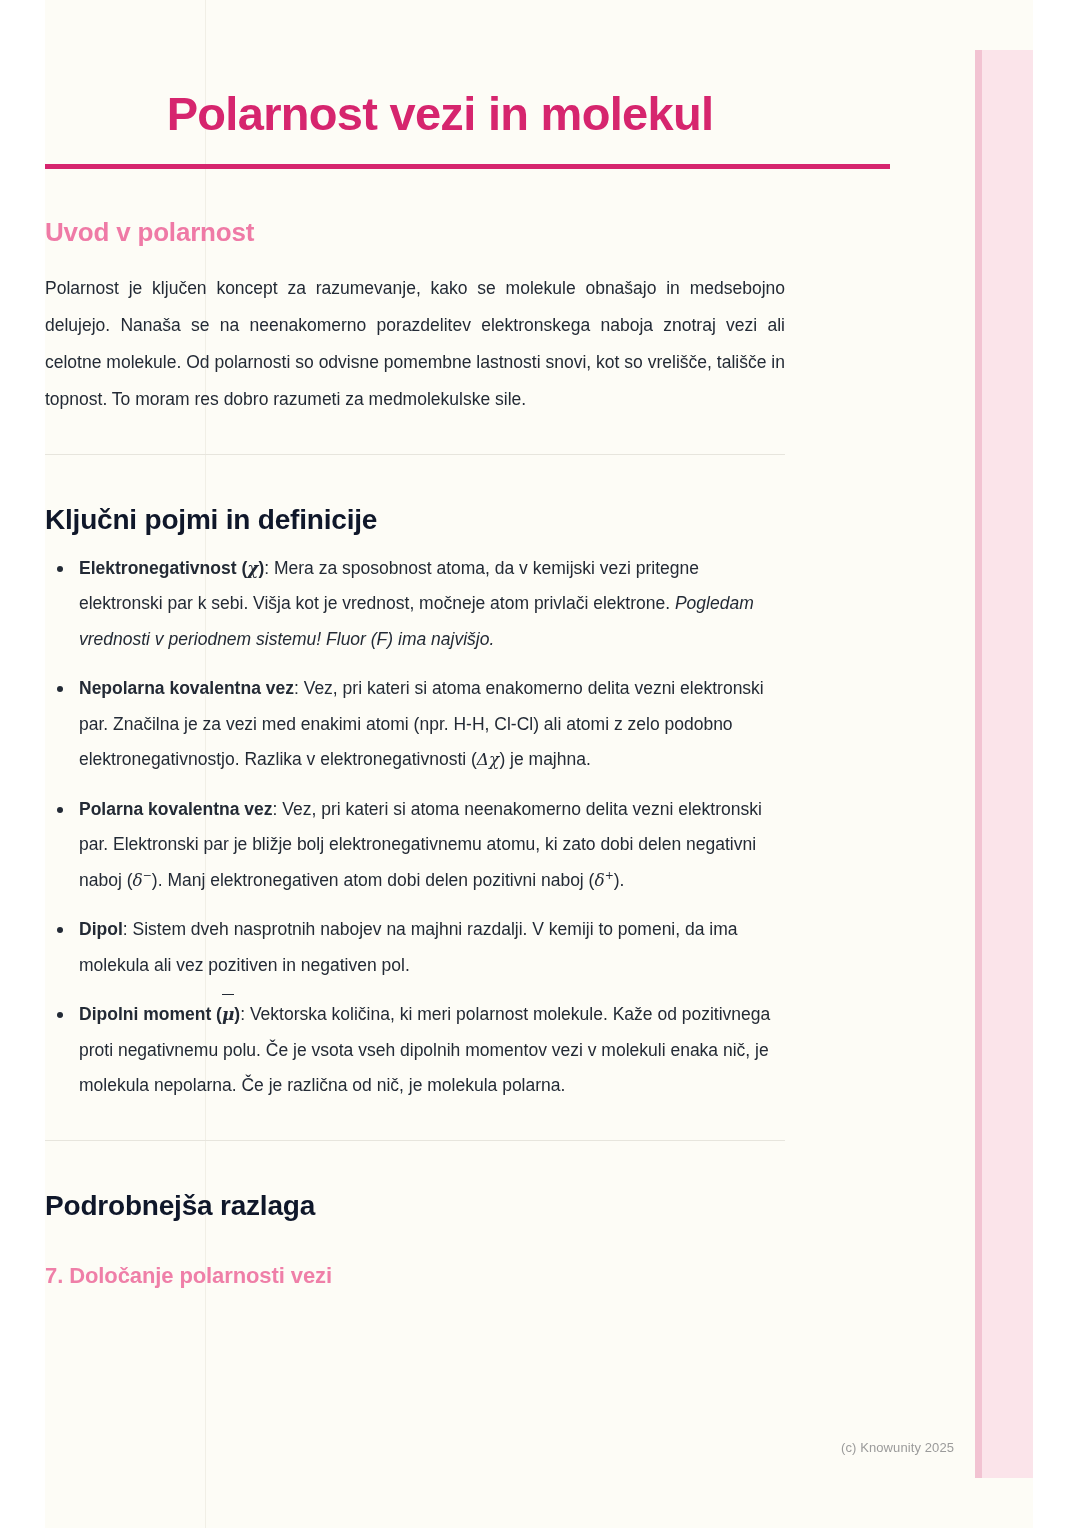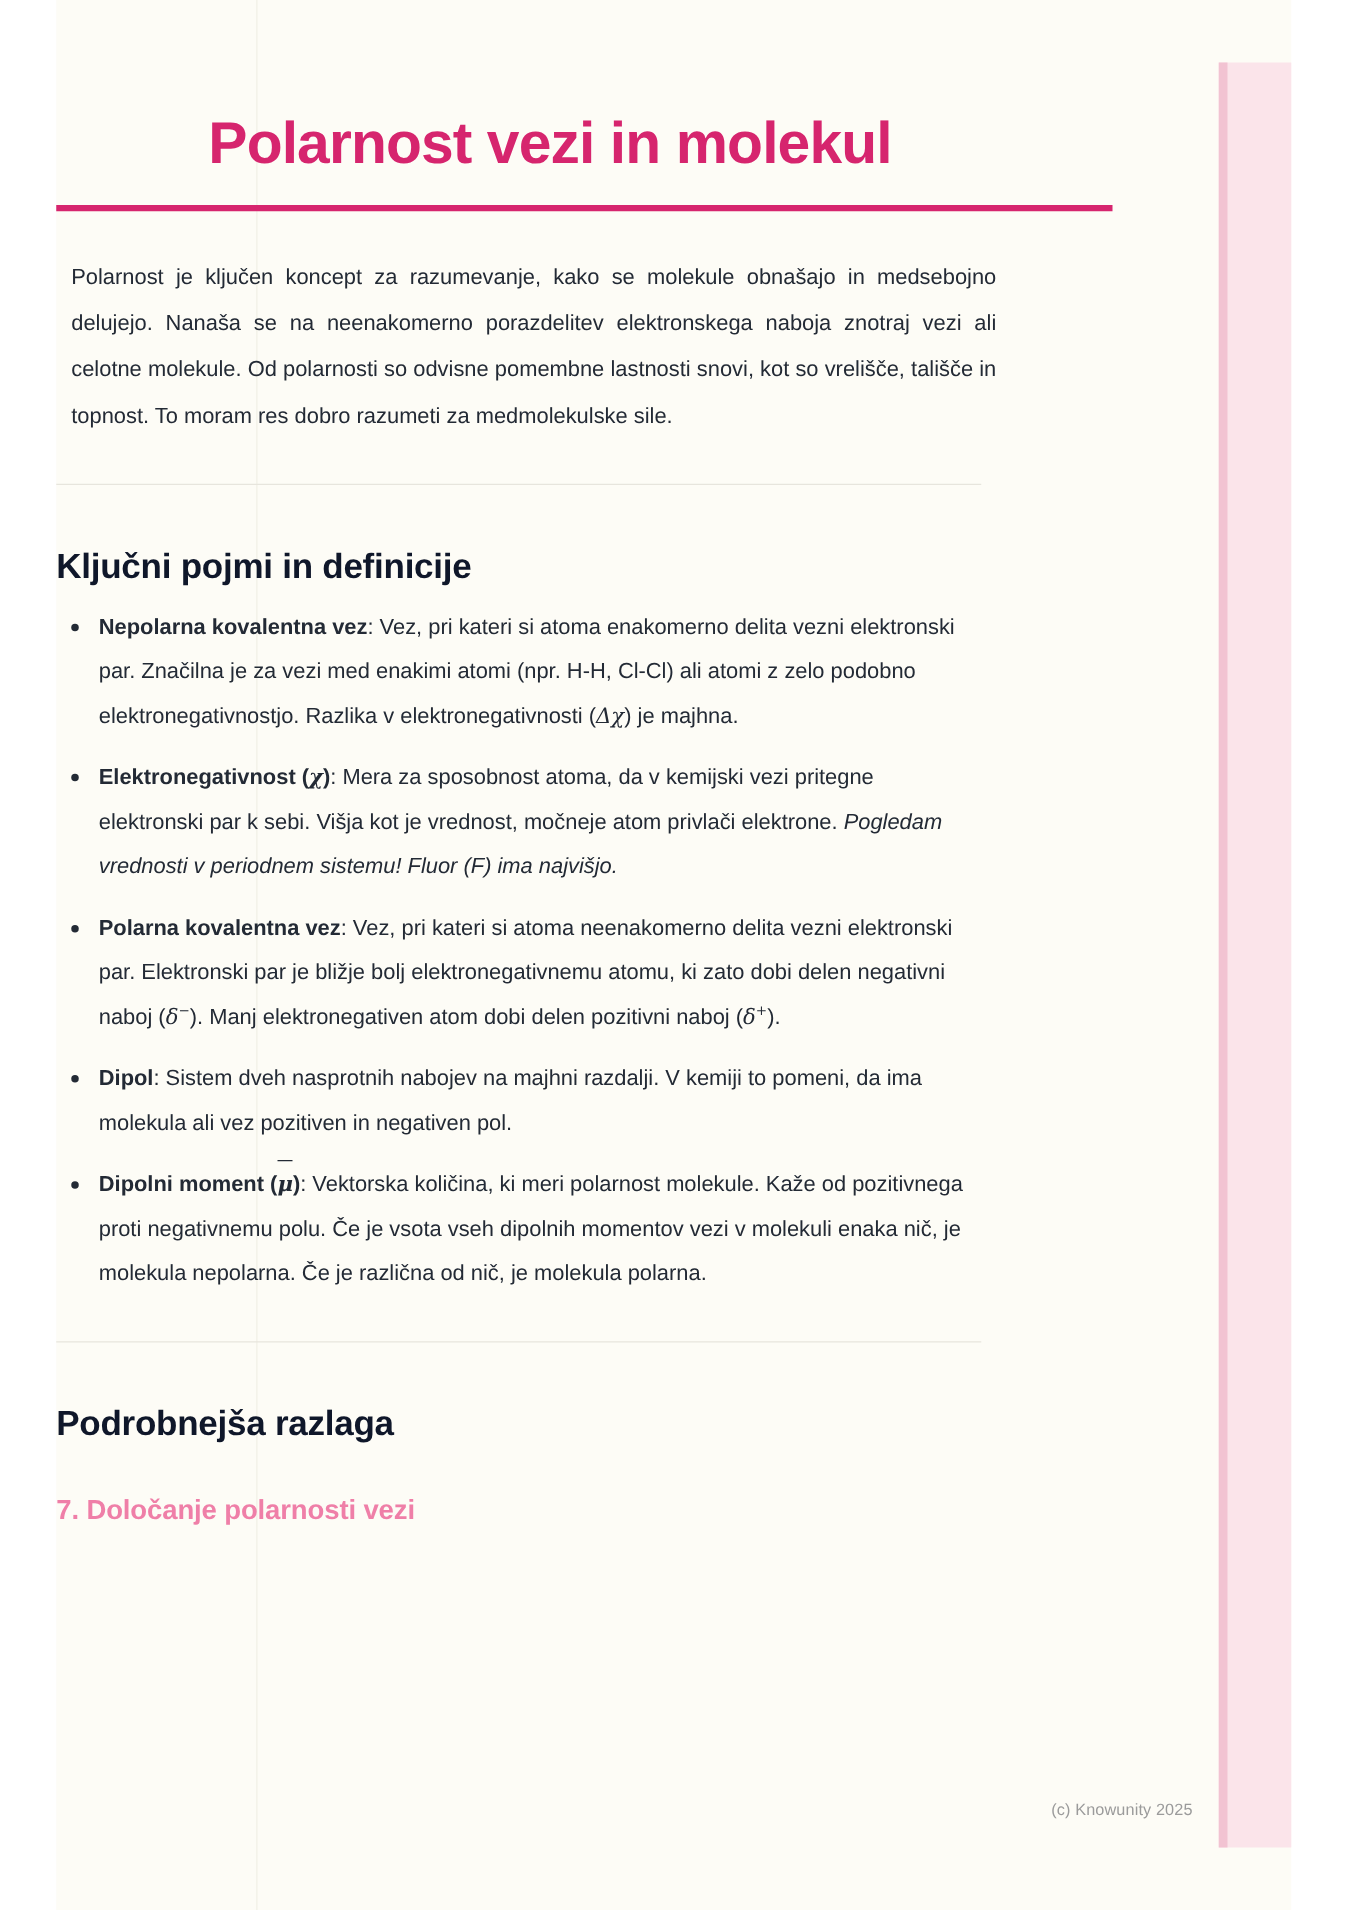"Uvod v polarnost" h2.section-head { html: none -> <h2>Uvod v polarnost</h2> }
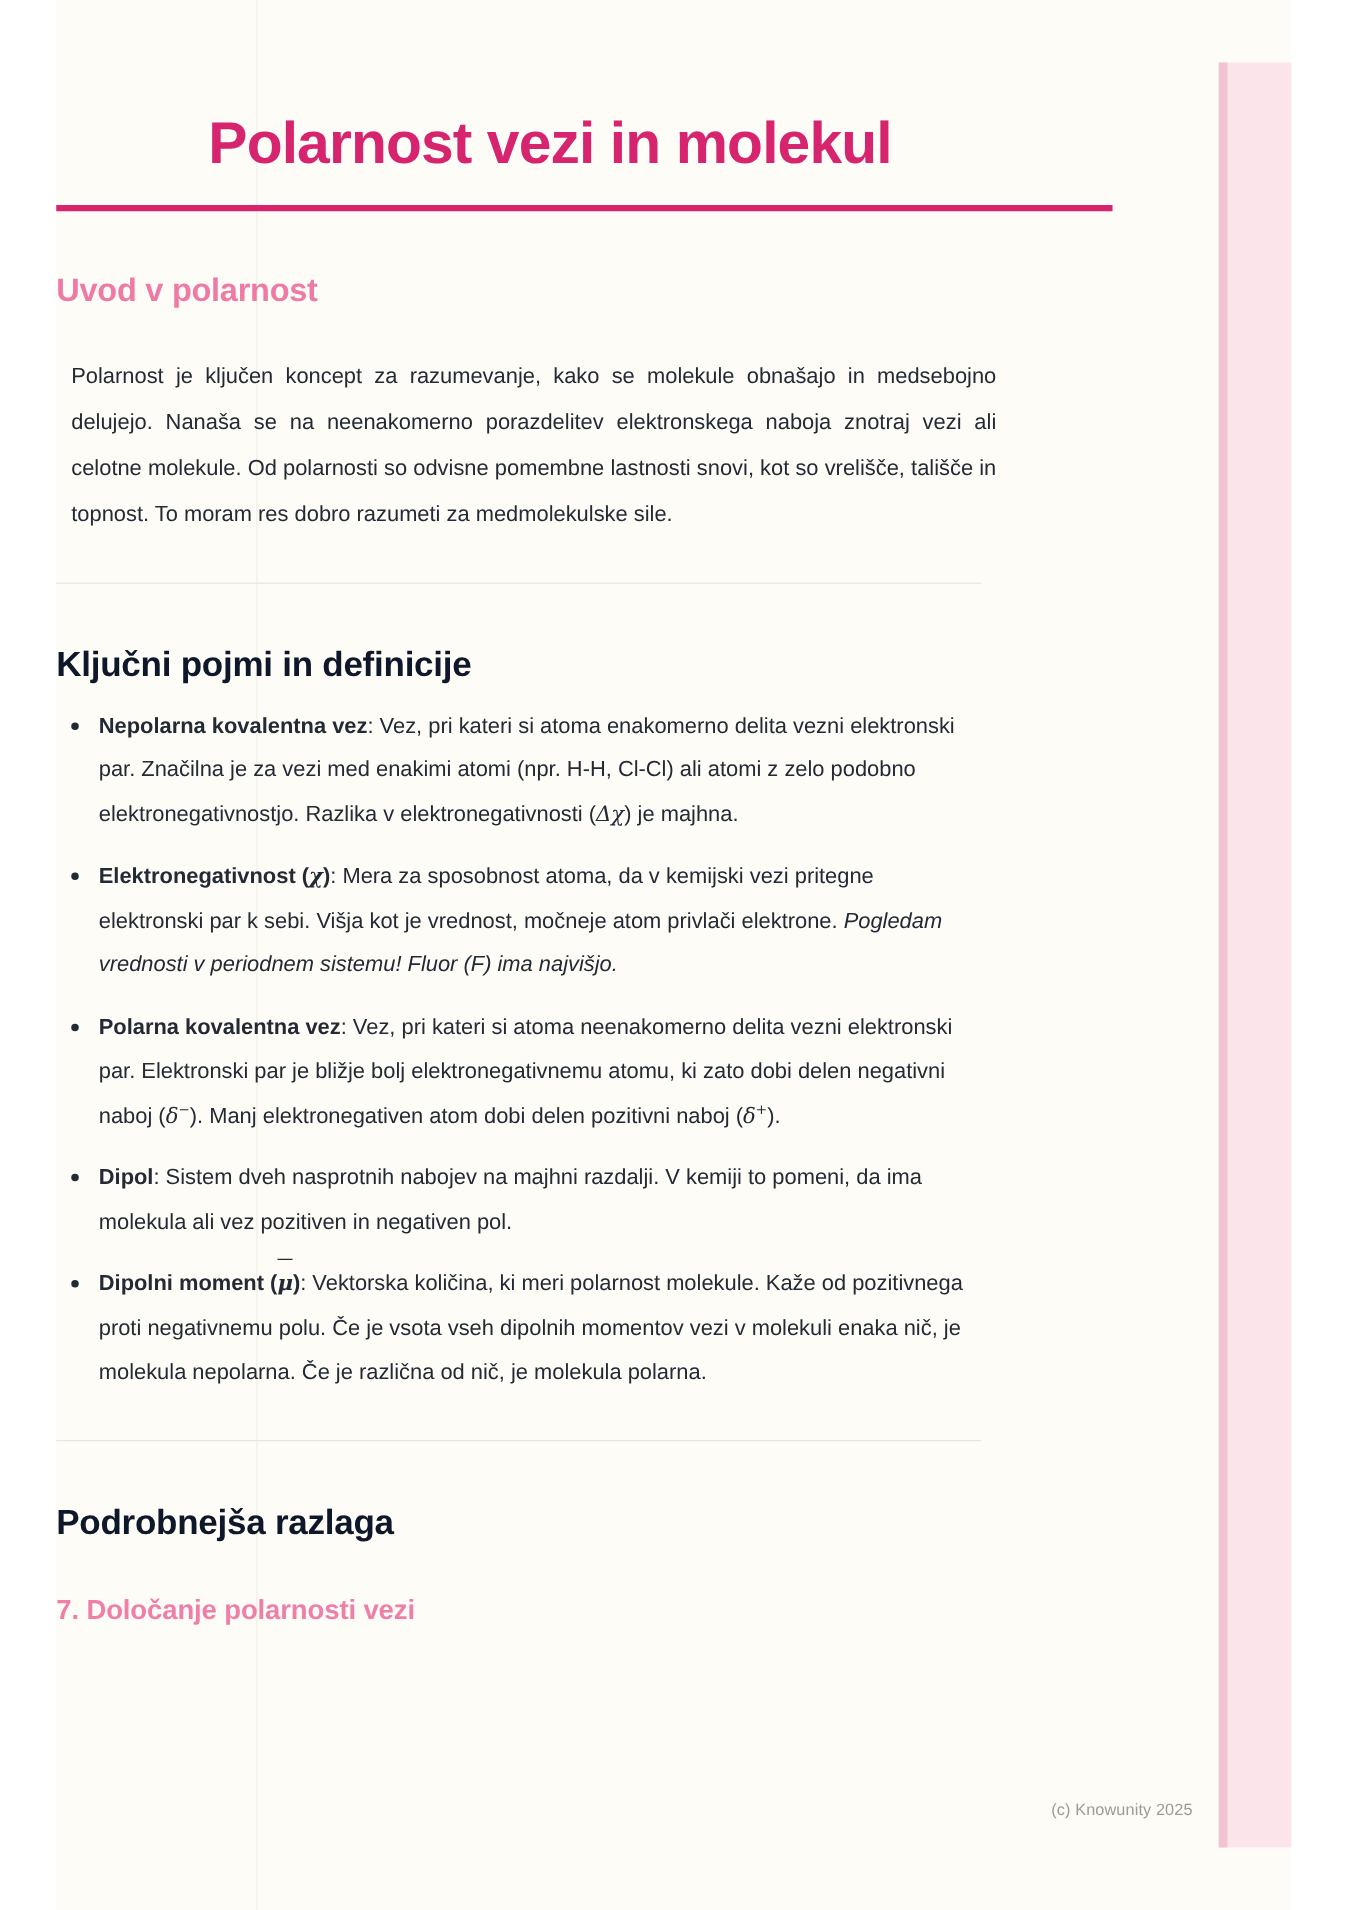"Polarnost je ključen koncept za" p.body { margin: 12px -> 0 }
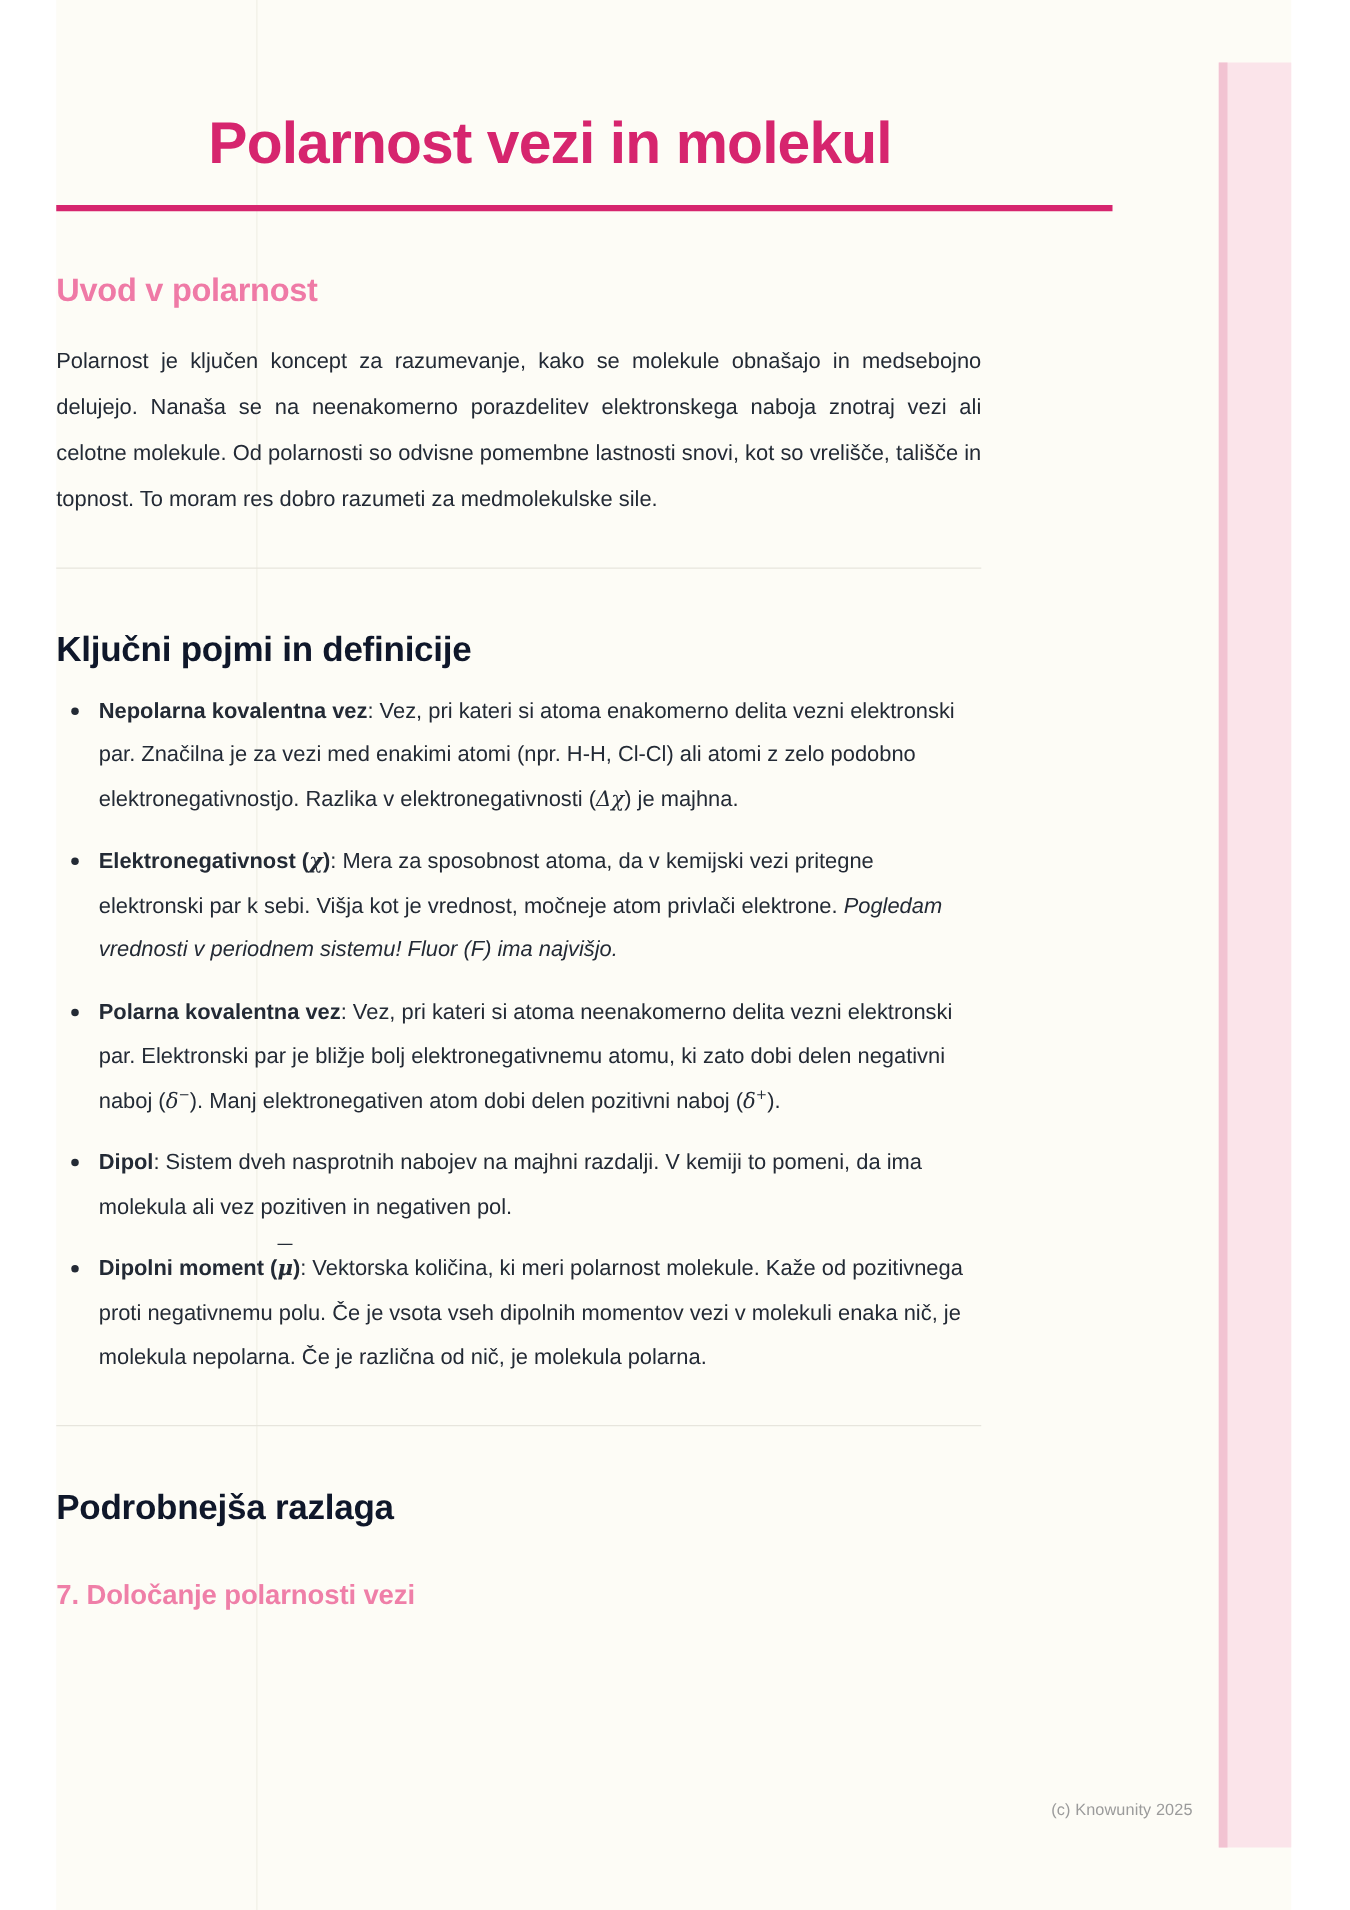"Nepolarna kovalentna vez: Vez, pri" li { order: before "Elektronegativnost (χ): Mera za" -> after "Elektronegativnost (χ): Mera za" }
